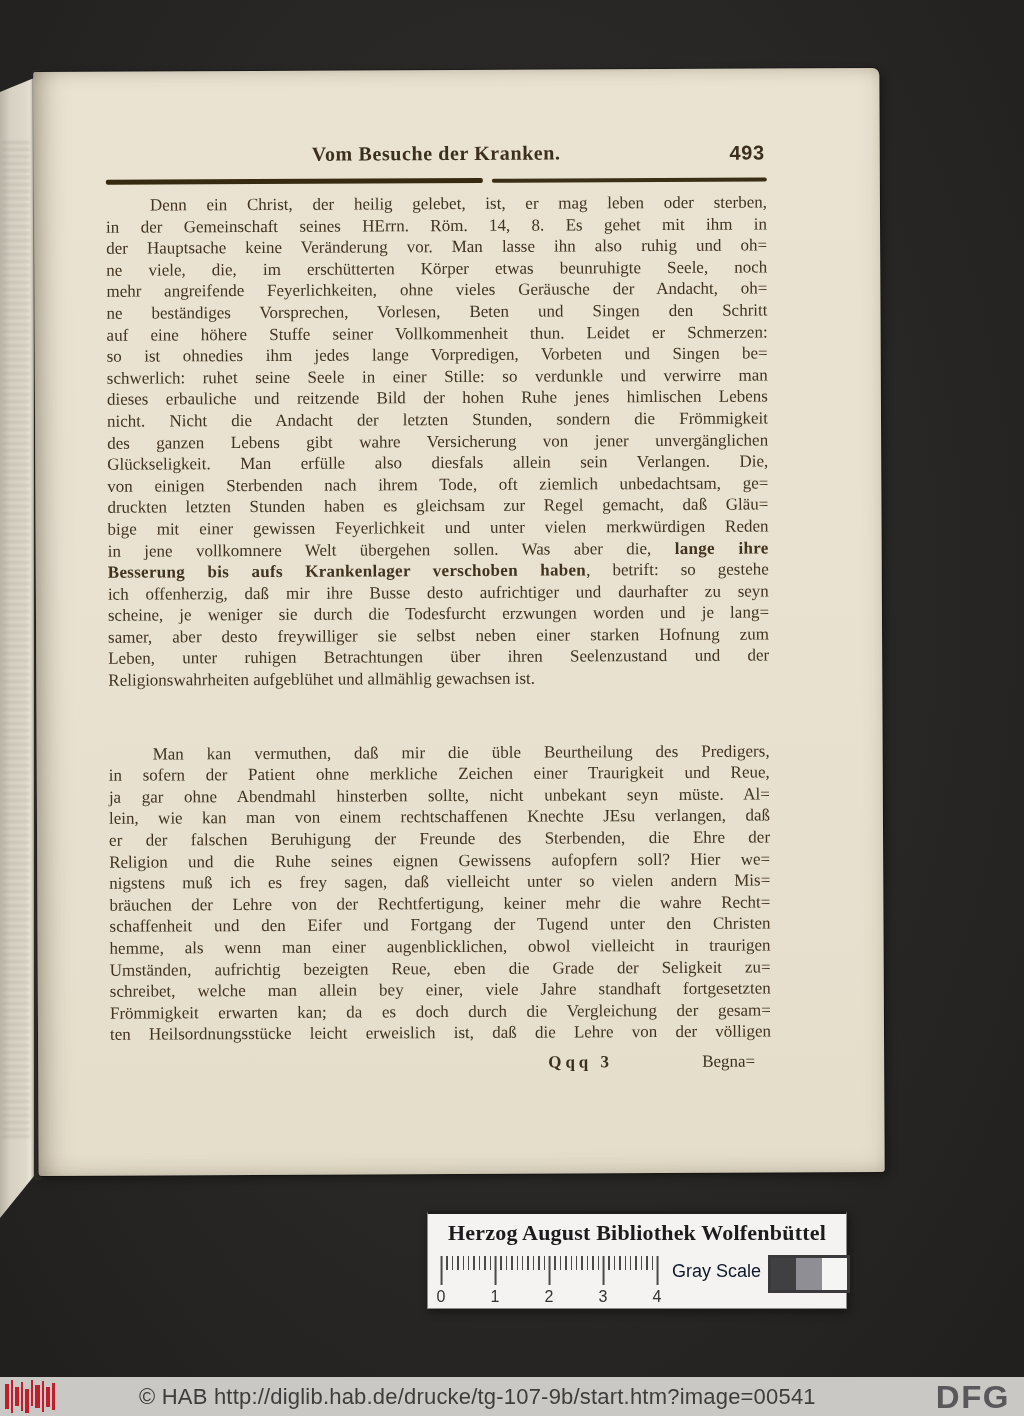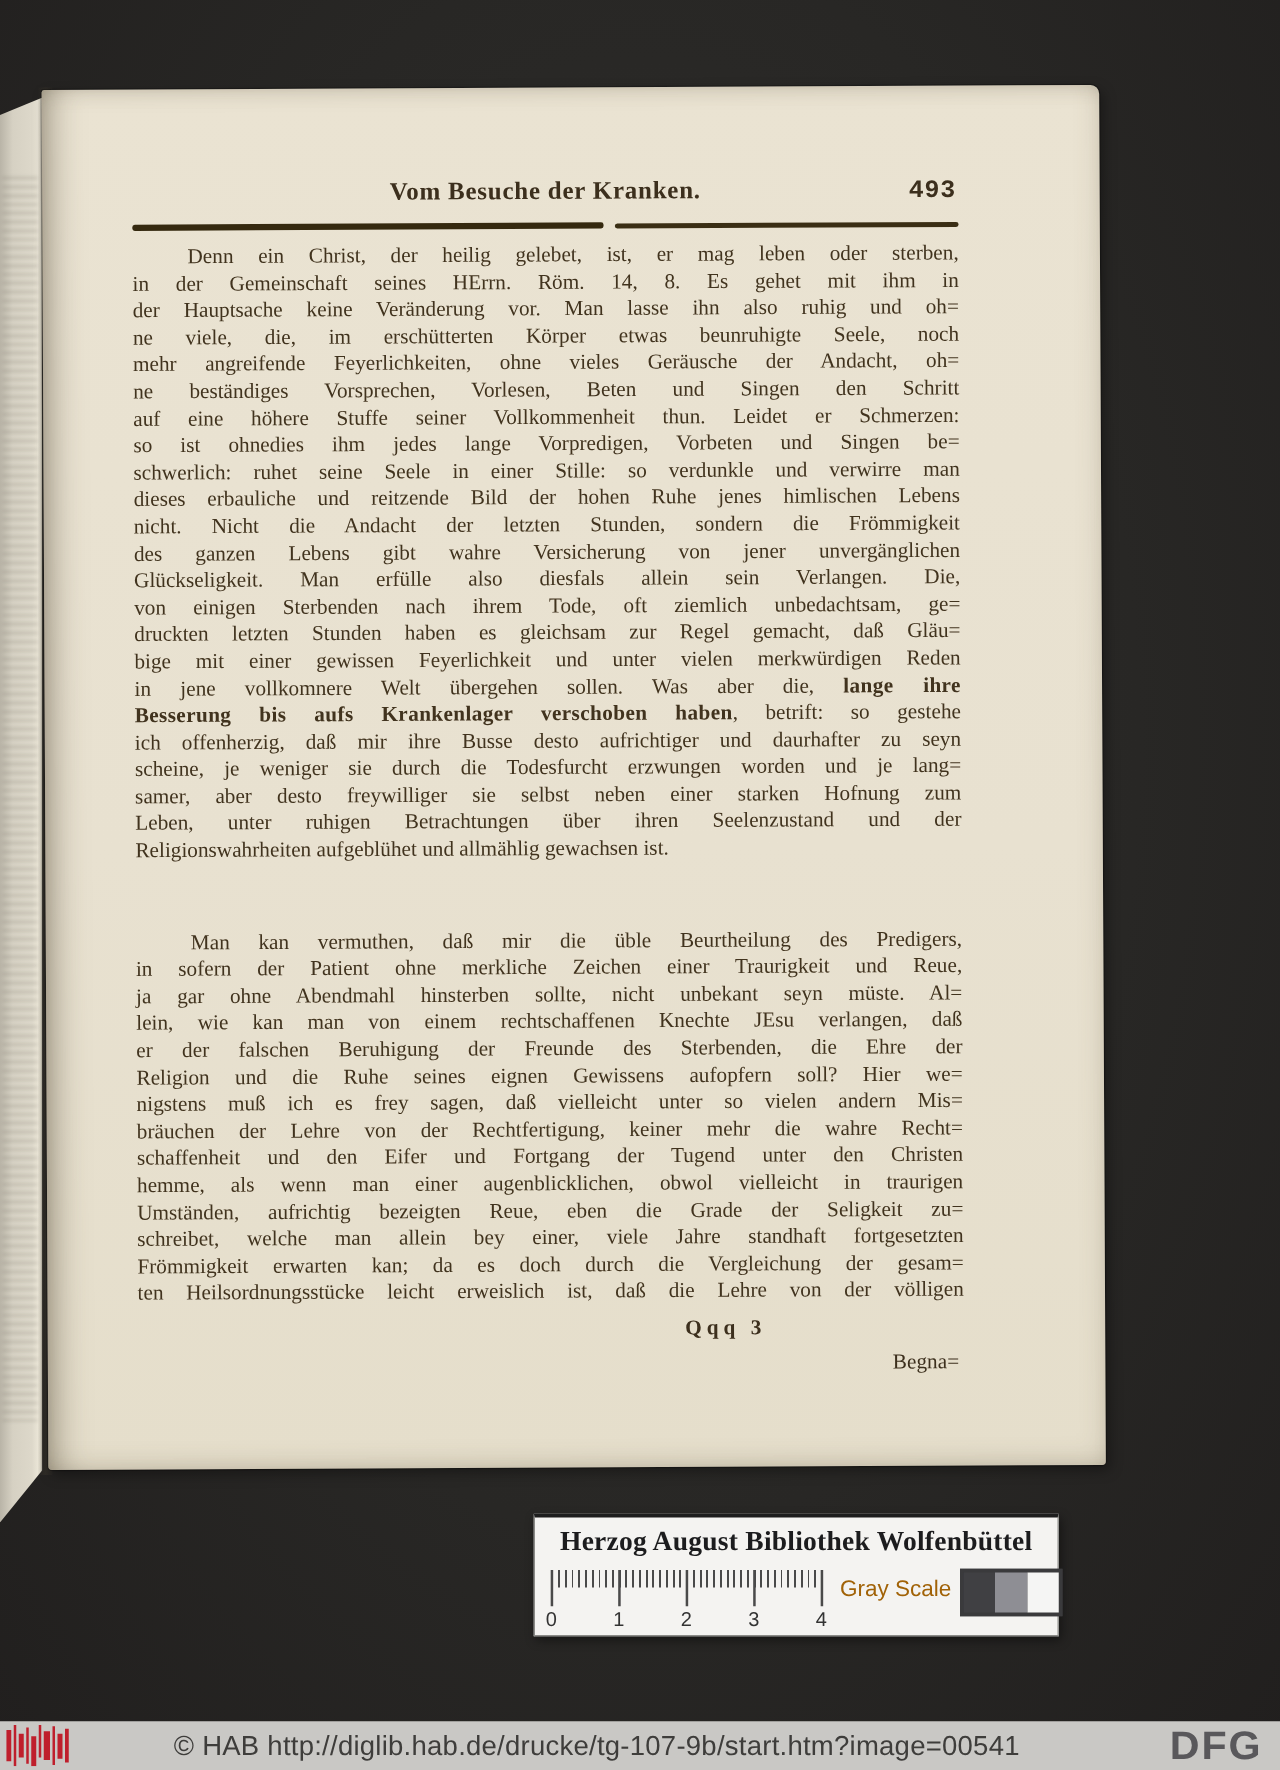"493" .folio { font-family: Liberation Mono, monospace -> Liberation Sans, sans-serif }
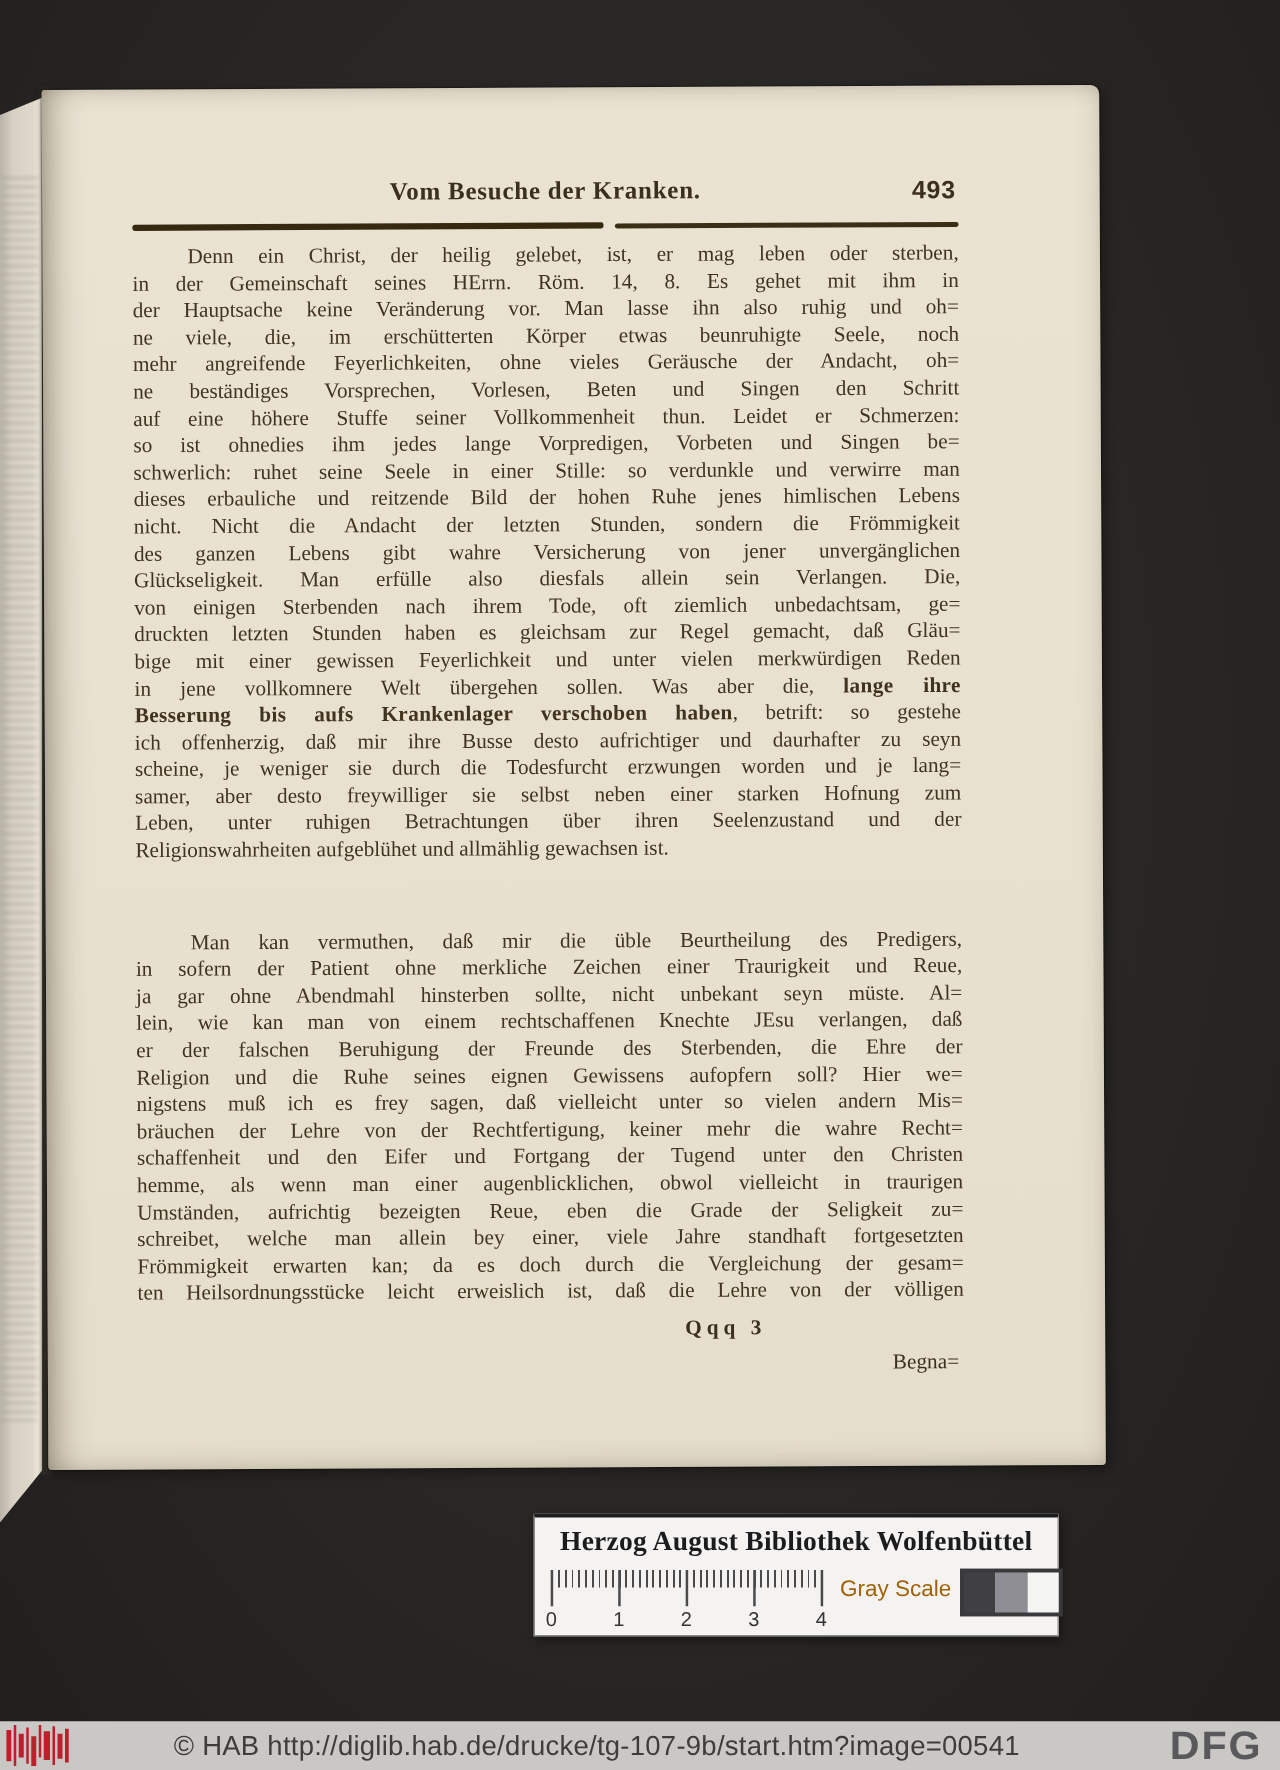"Begna=" .catchword { margin-top: 28px -> none; right: 4px -> 16px }
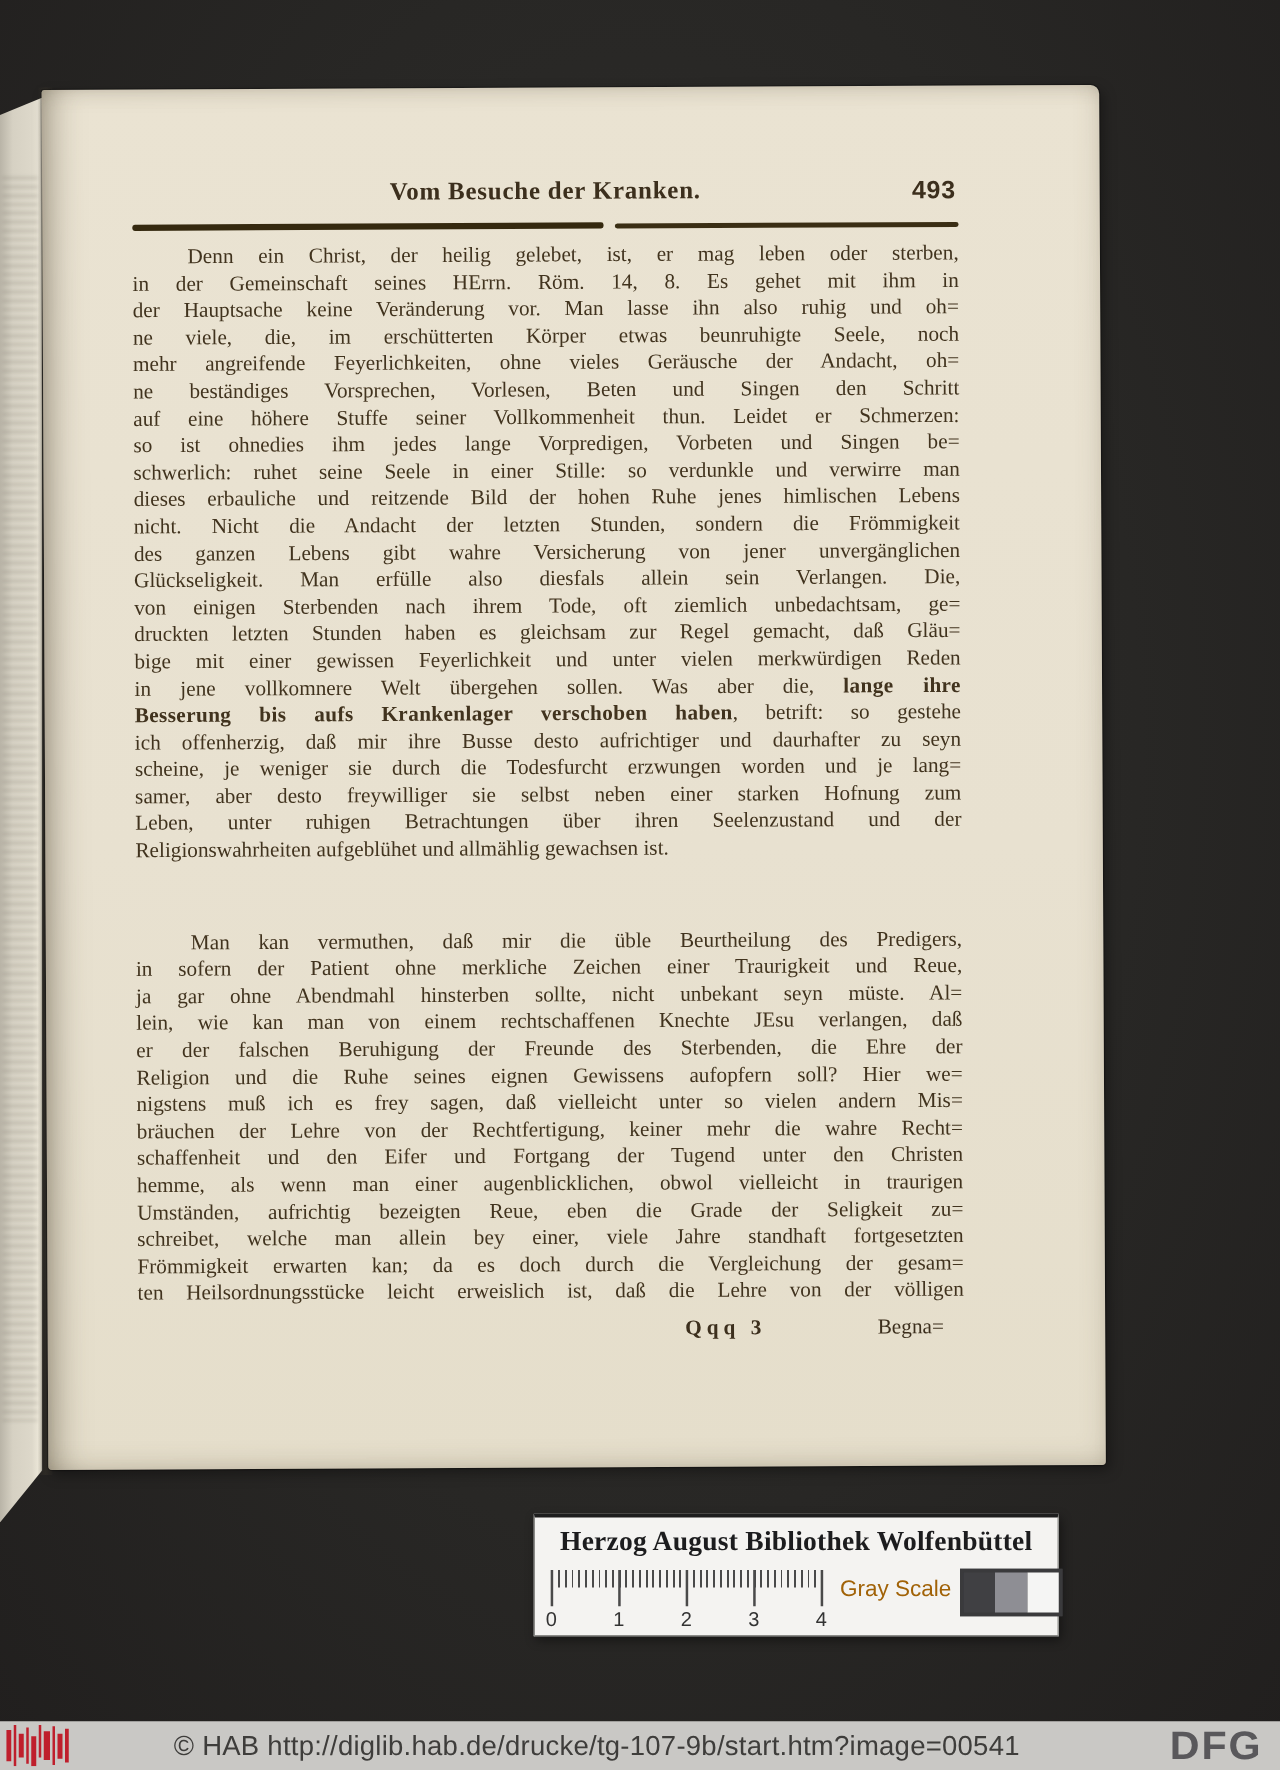"Gray Scale" .grayscale-label { color: #a16207 -> #0f172a }
